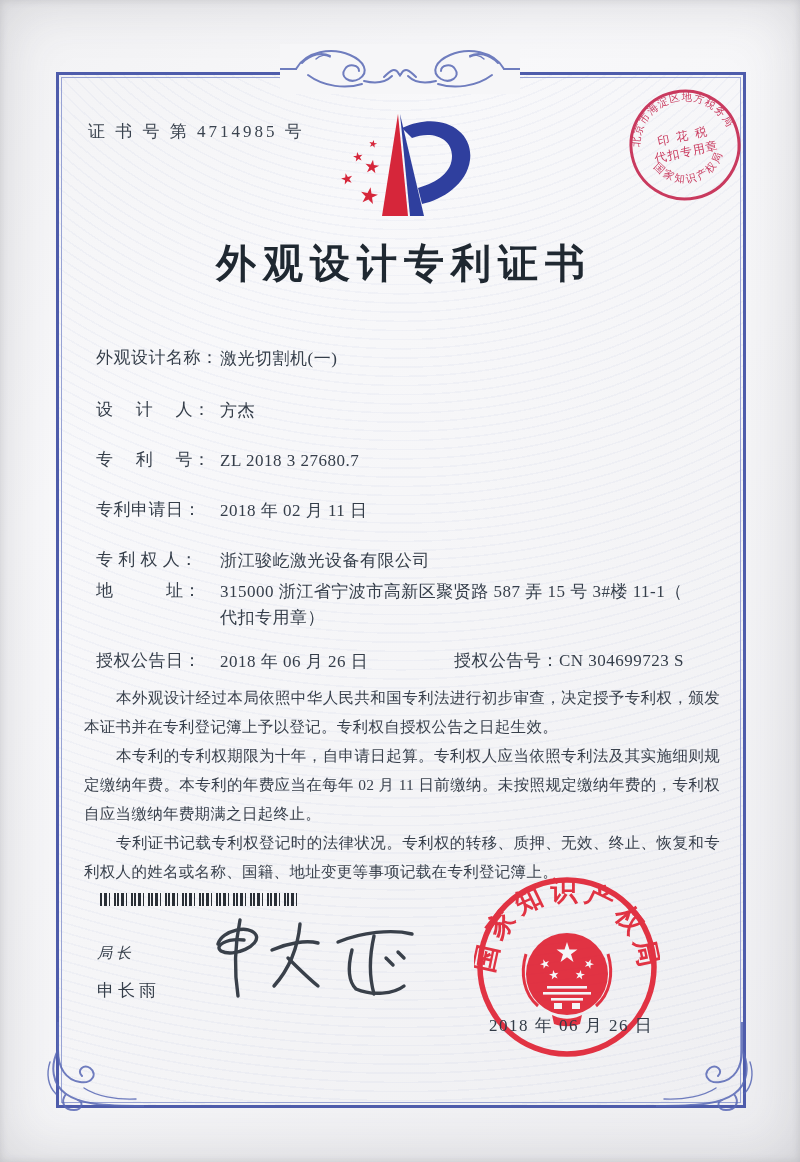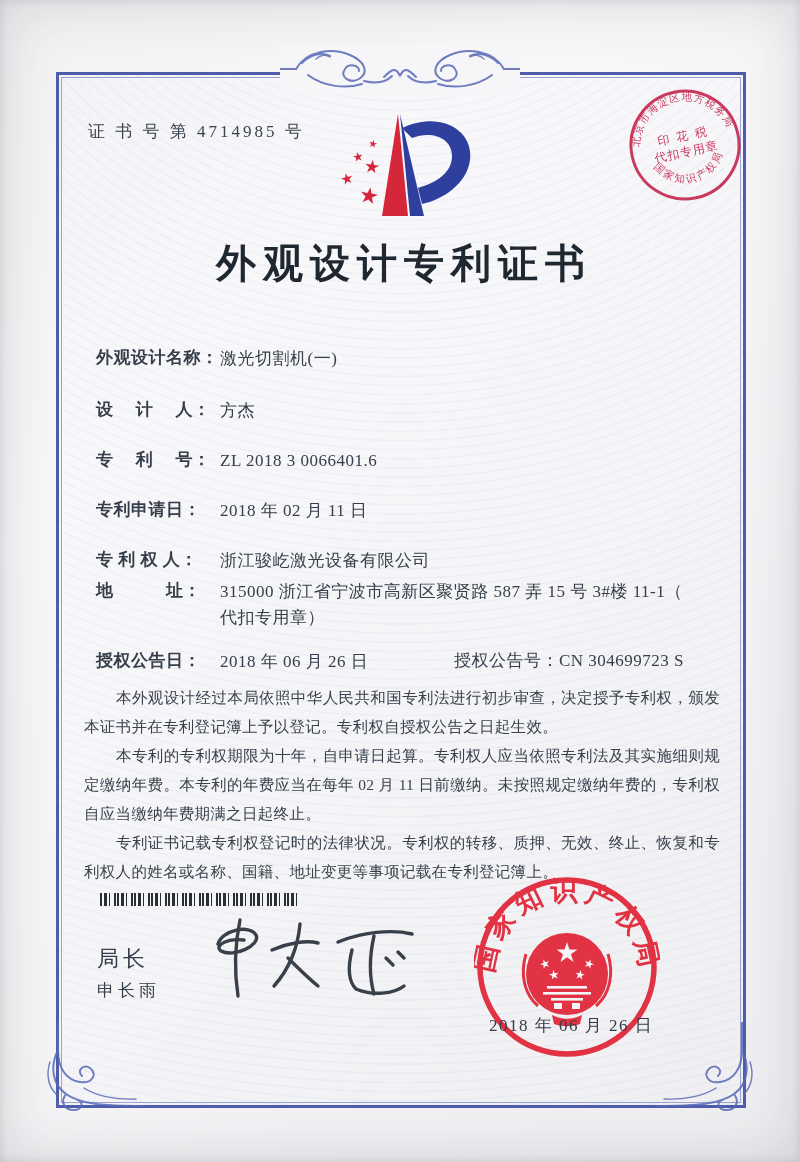"外观设计名称：" .field-label { font-weight: bold -> none }
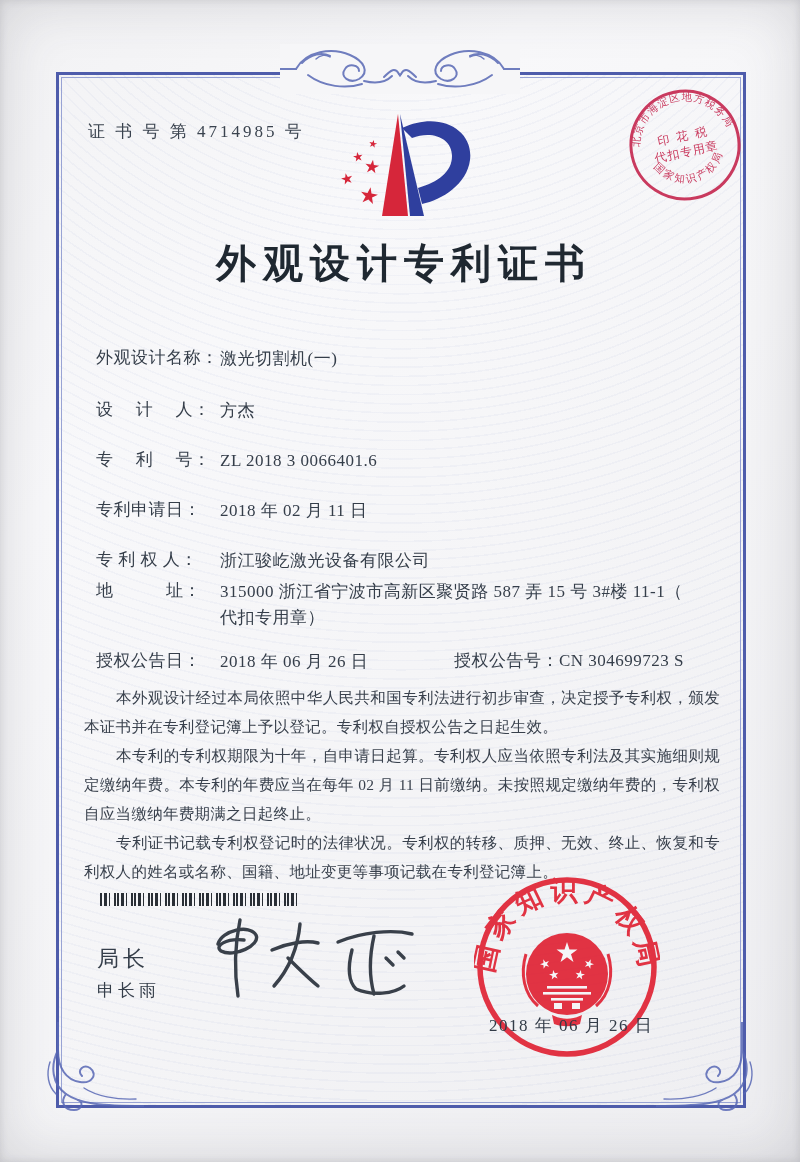"ZL 2018 3 0066401.6" span.field-value { text: 0066401.6 -> 27680.7 }
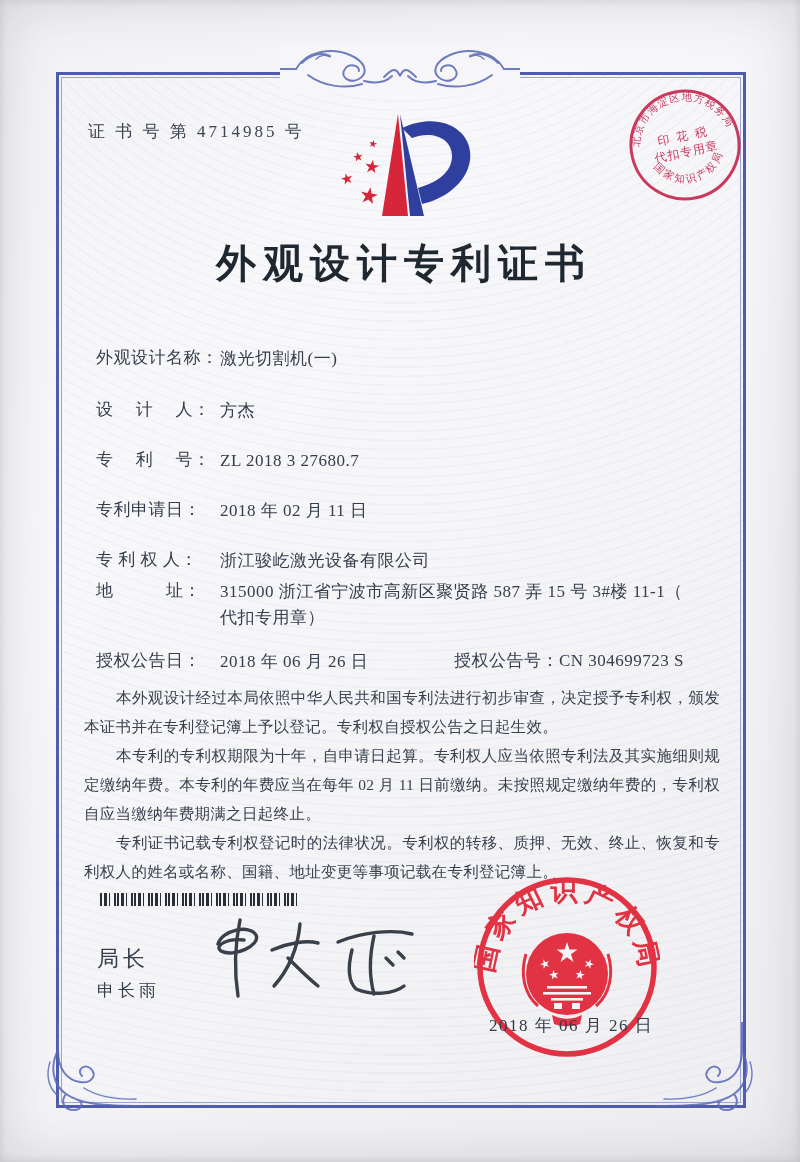"局长" .sig-title { font-size: 22px -> 15px; font-style: none -> italic }
